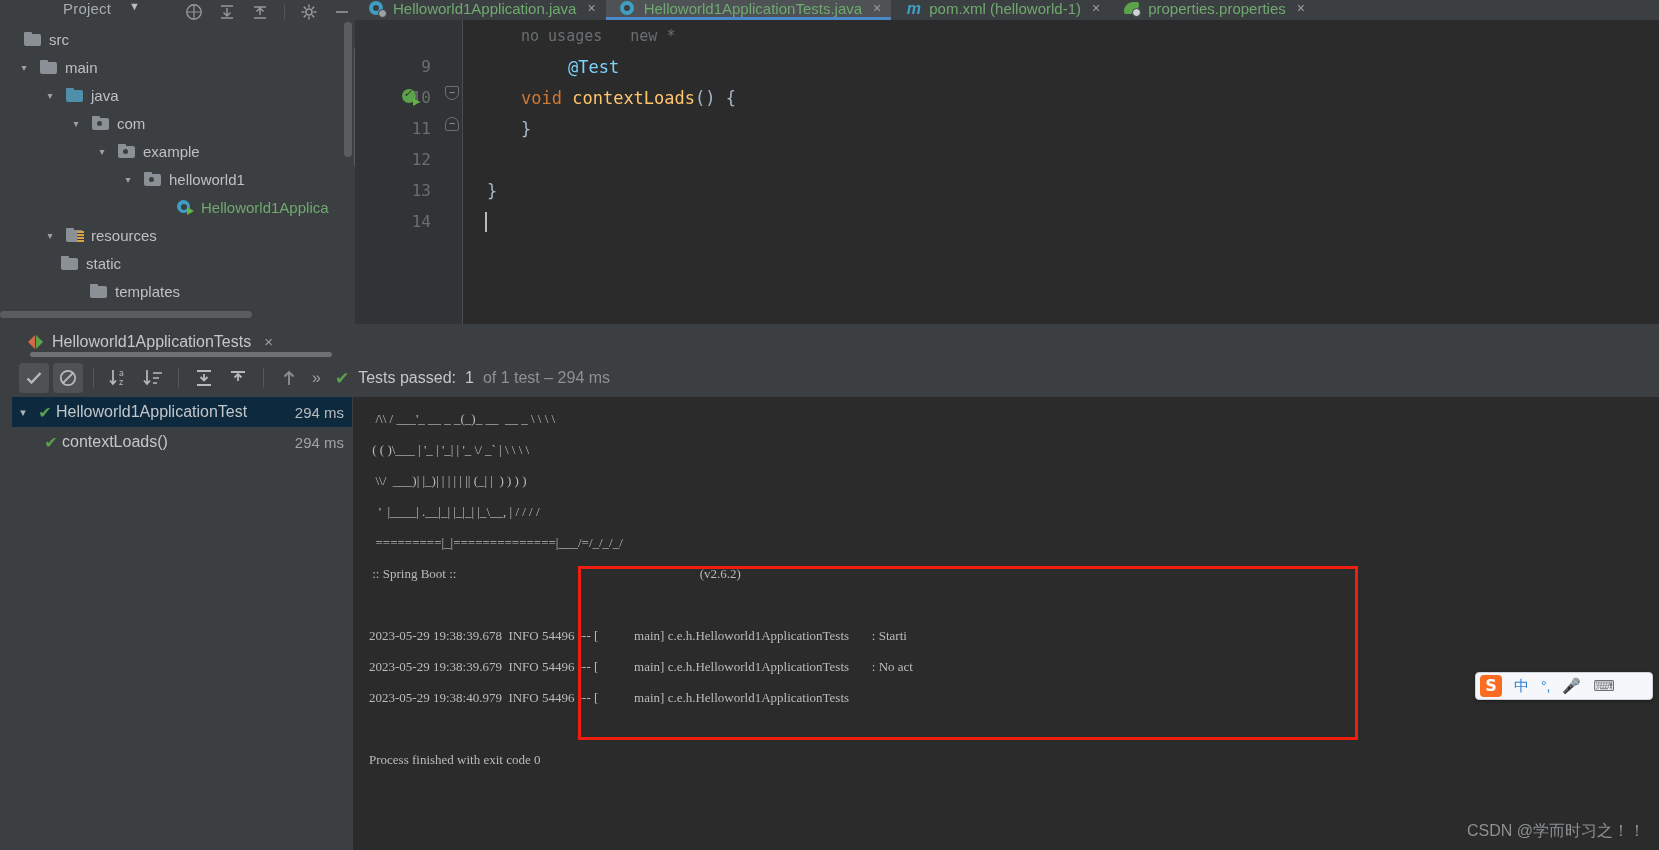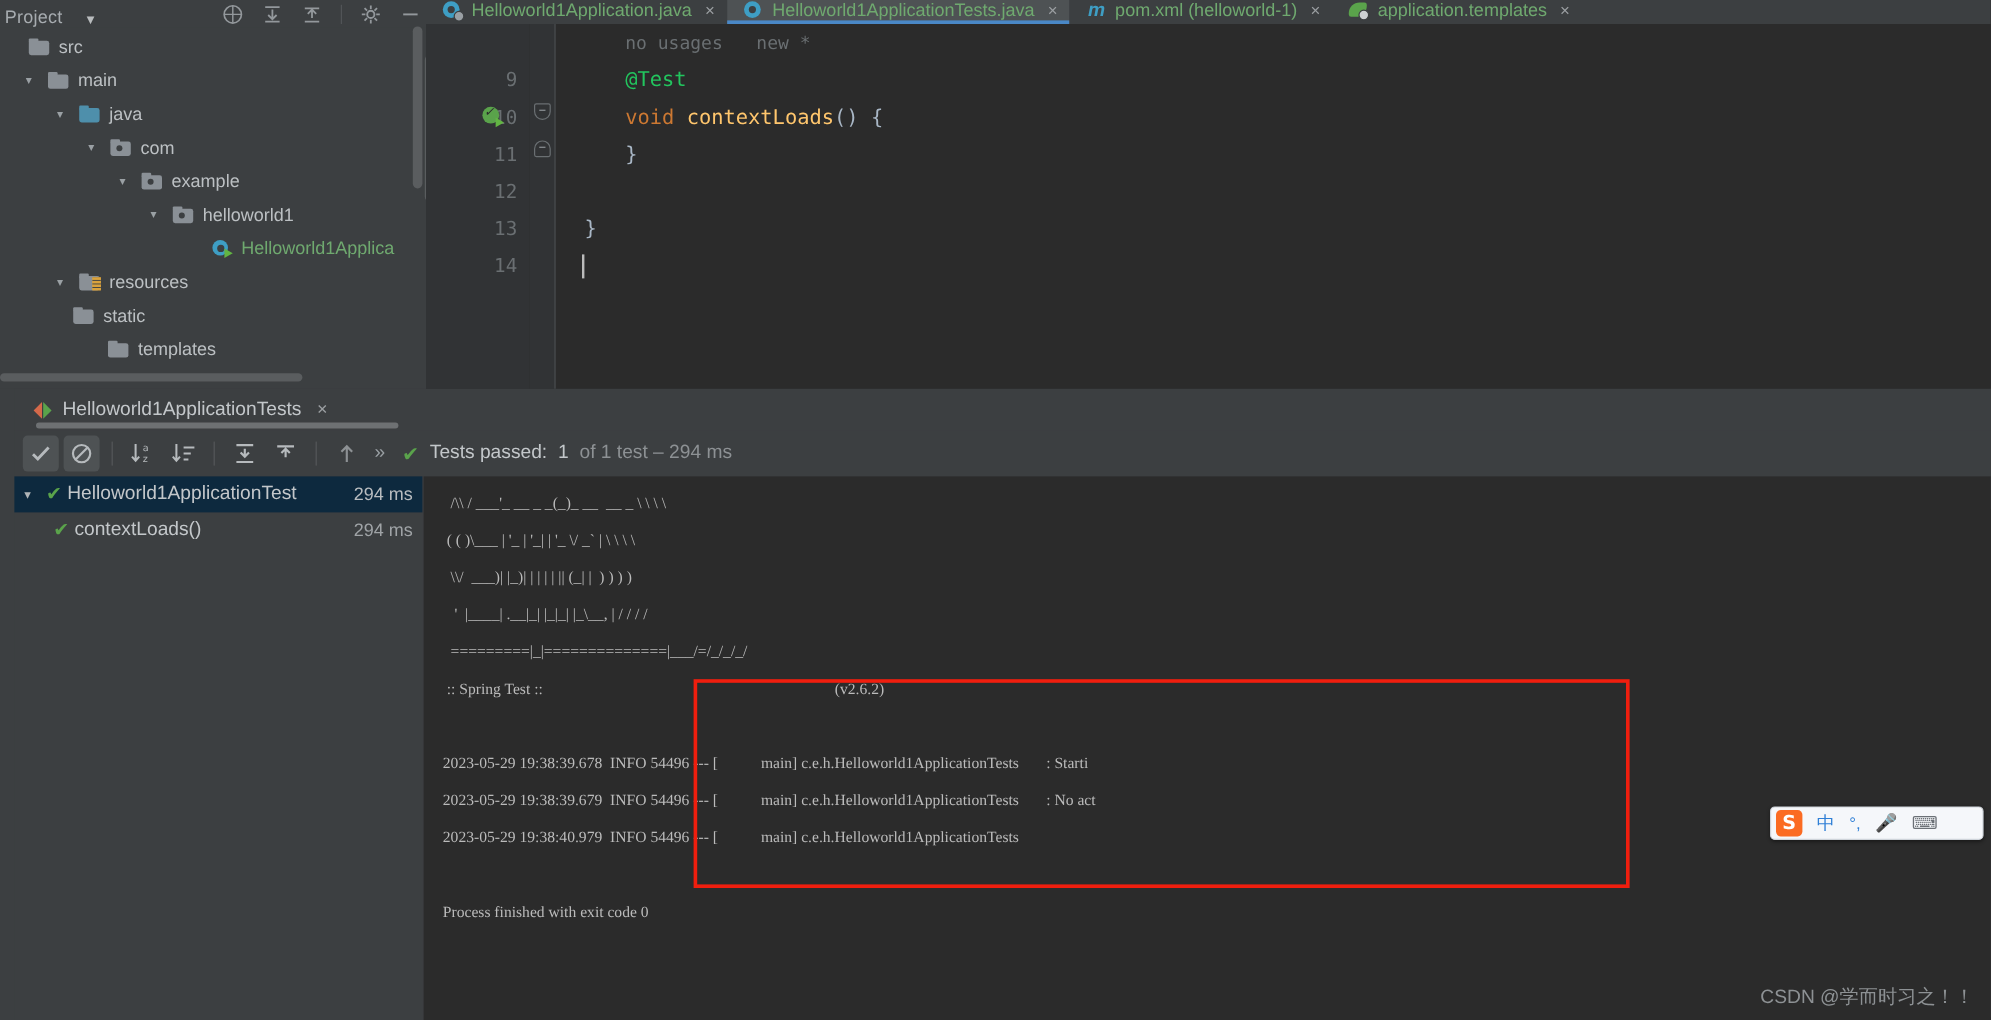"Project" .pp-header { align-items: flex-end -> flex-start; margin-left: none -> 44px; padding-left: 4px -> 19px }
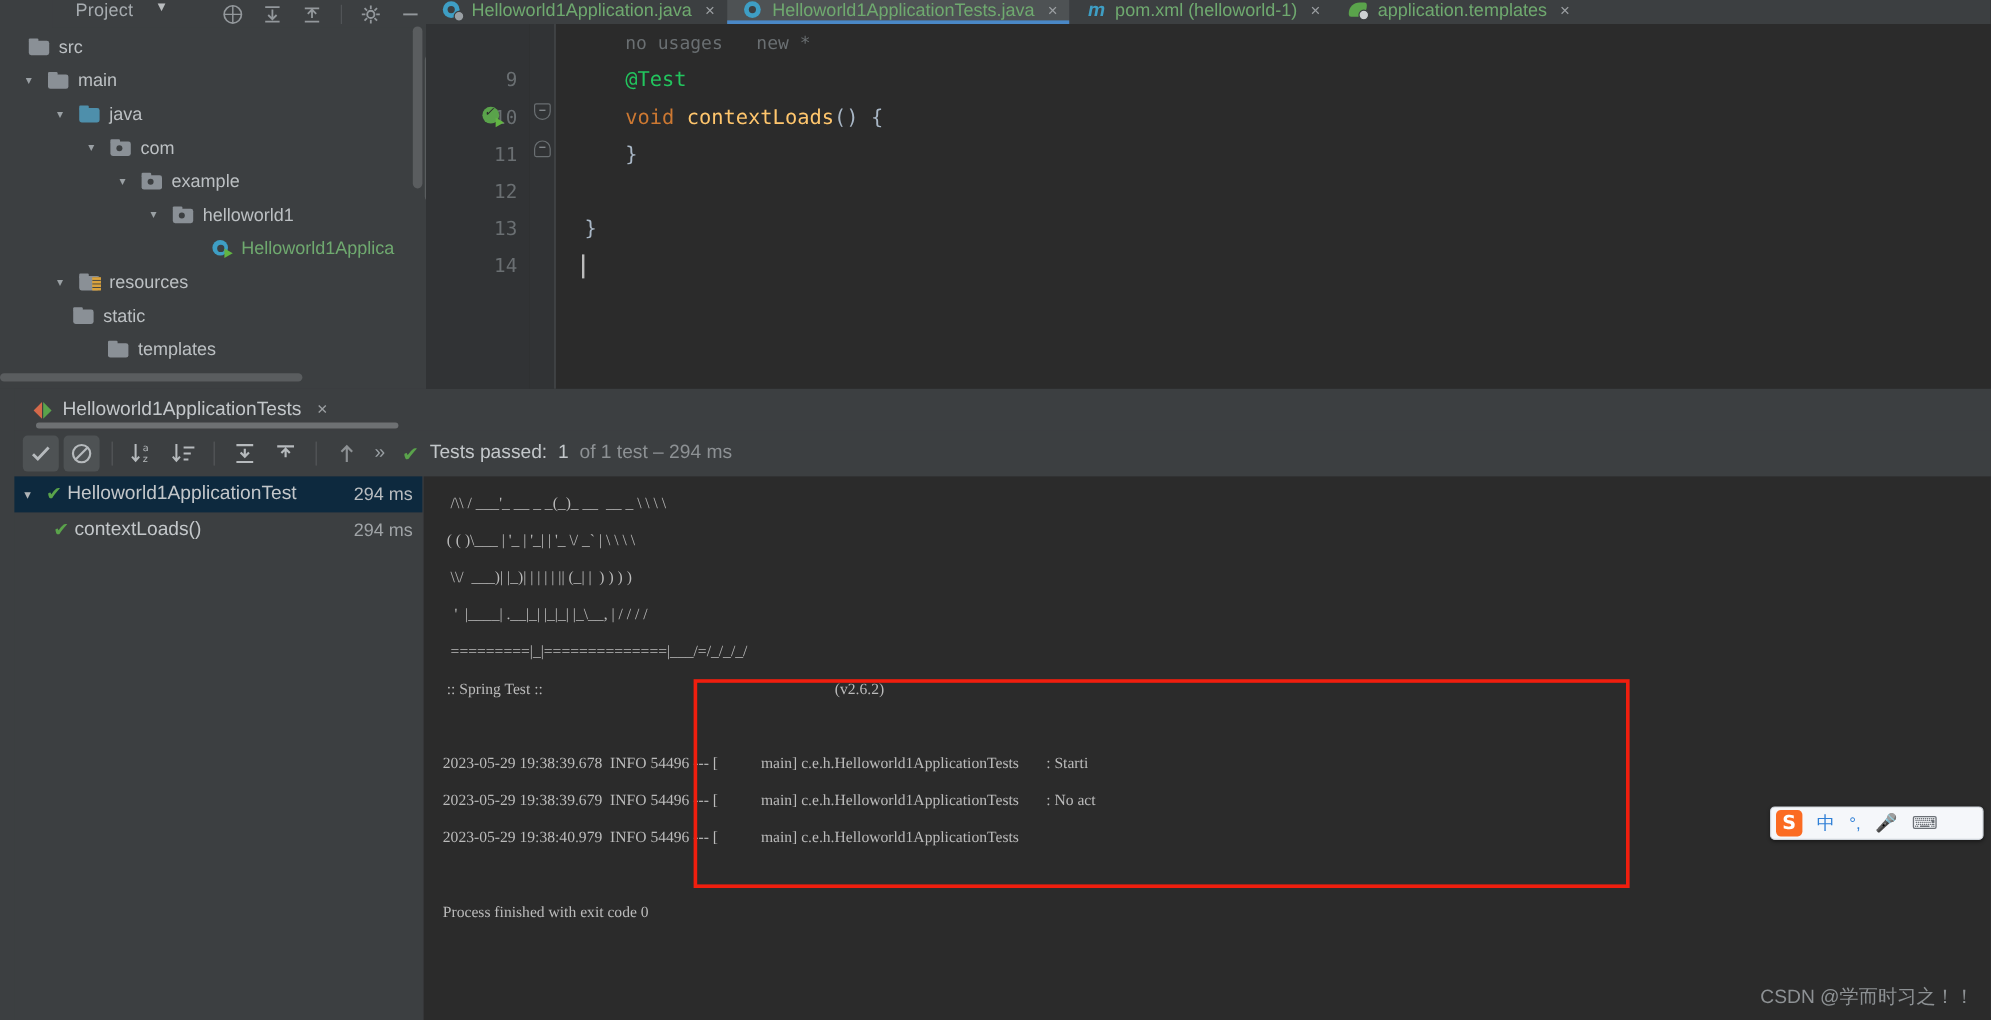"application.templates" span { text: application.templates -> properties.properties }
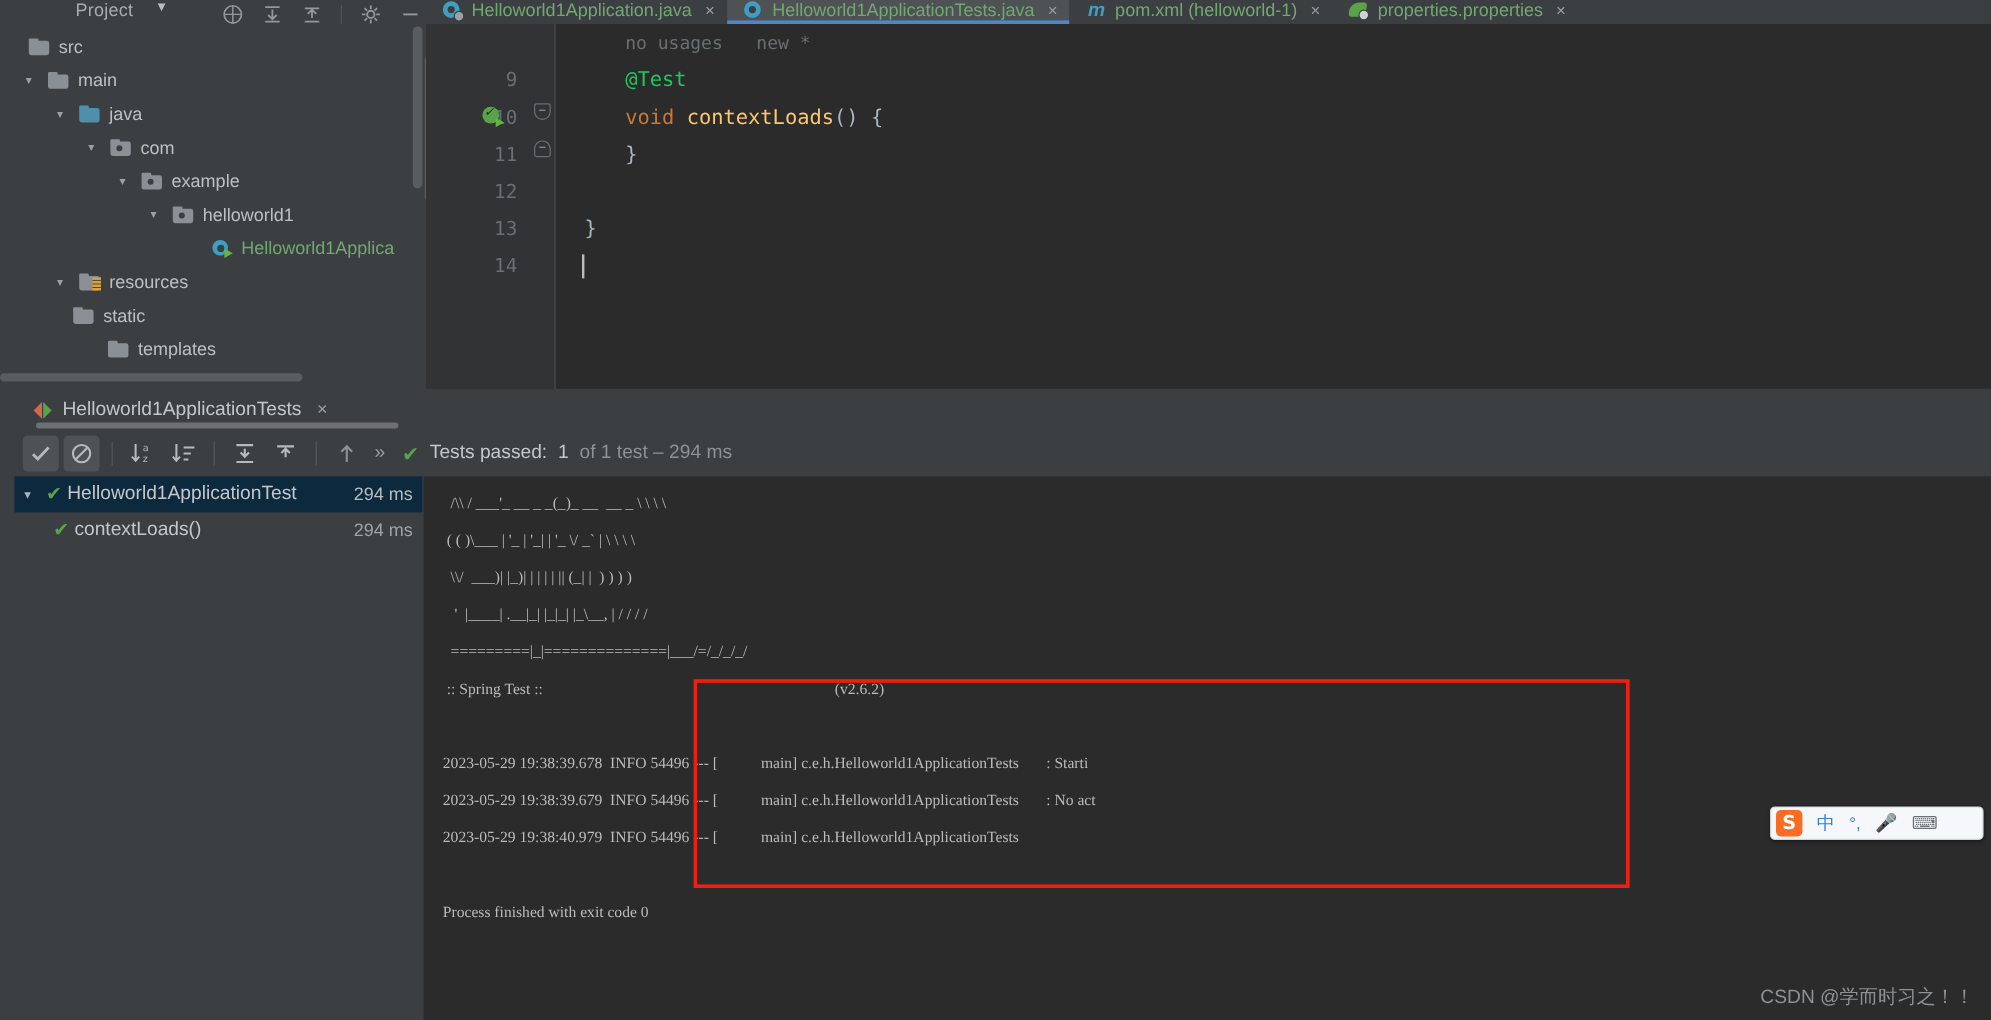"@Test" .kw-anno { color: #22c55e -> #7dd3fc; margin-left: none -> 47px }
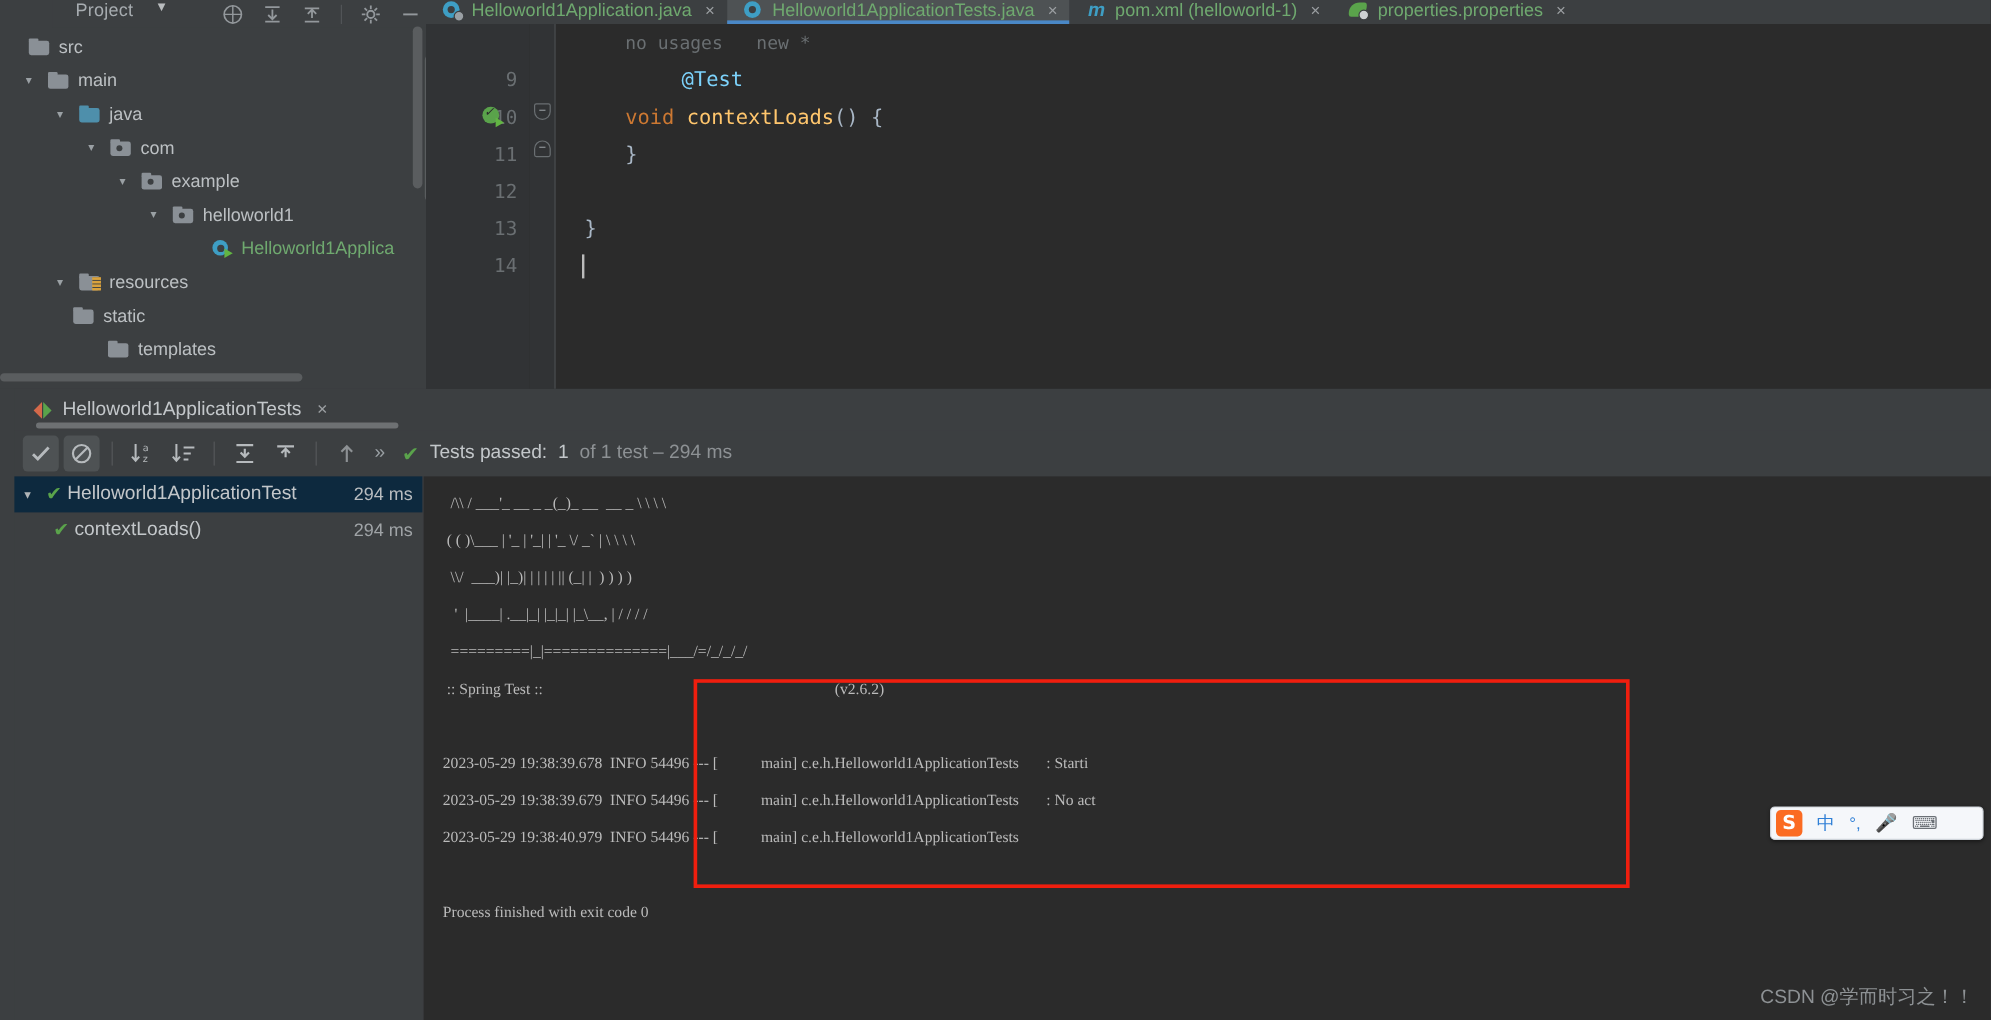":: Spring Test ::" span { text: Test -> Boot }
